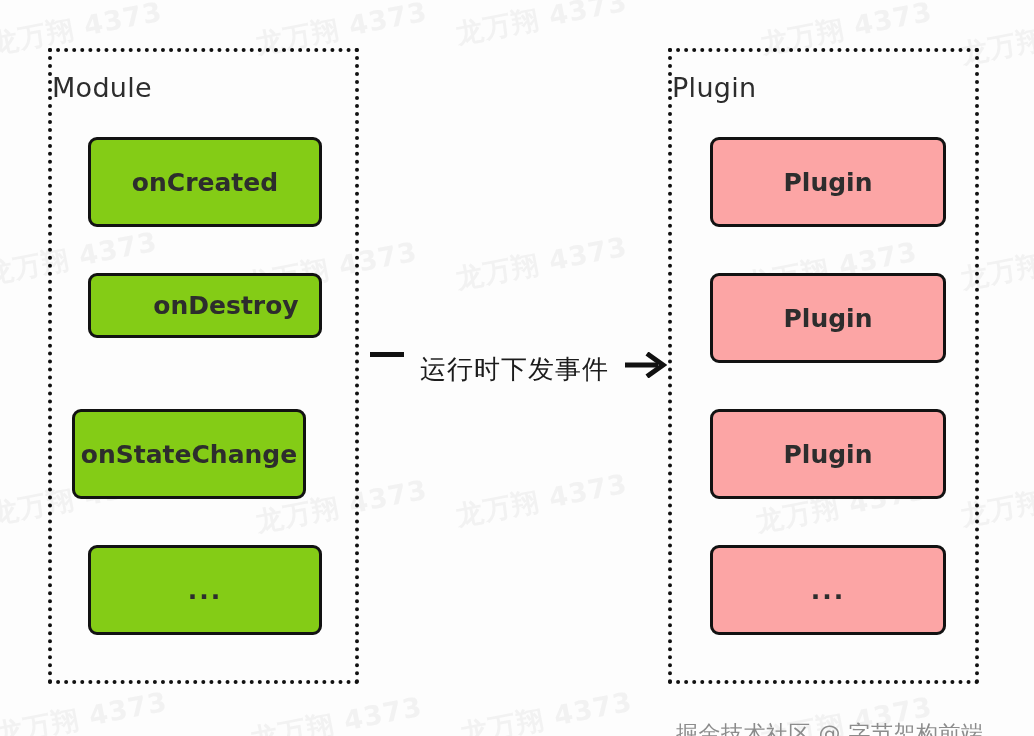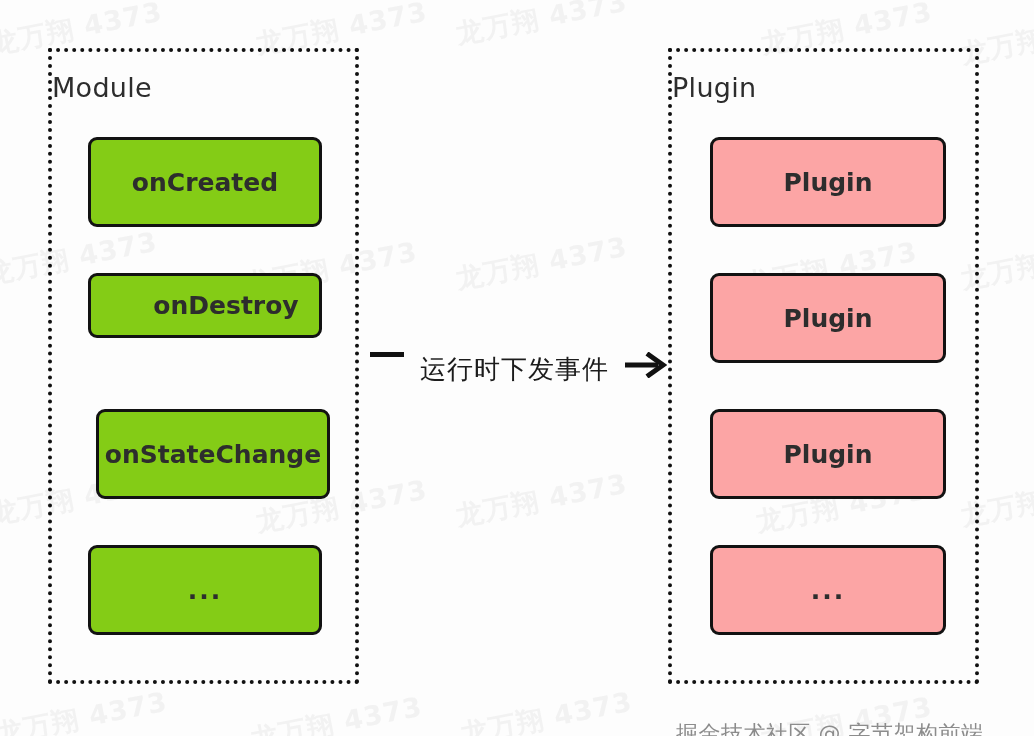"onStateChange" div.node { left: 96px -> 72px }
